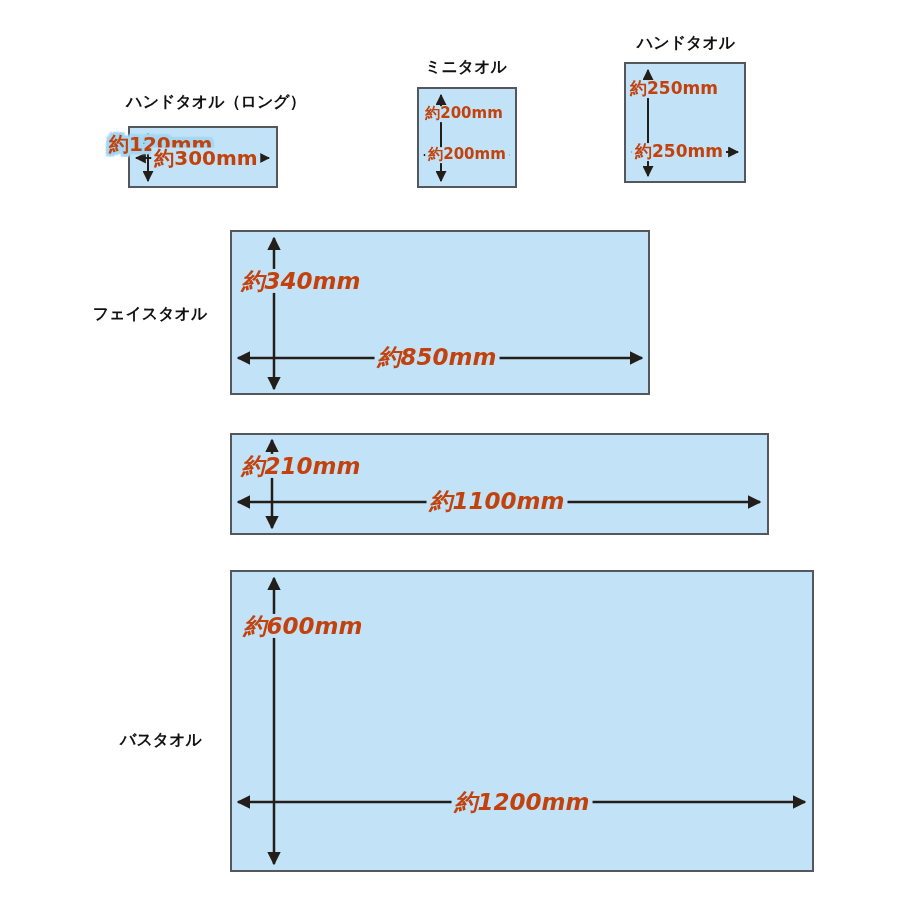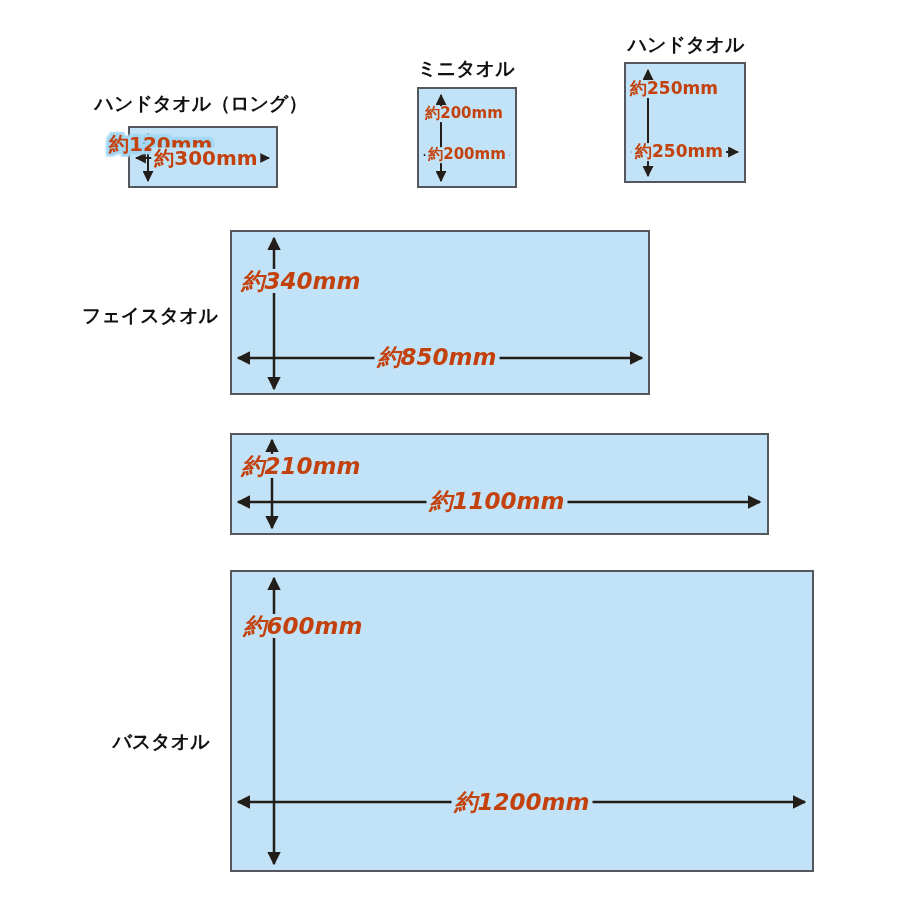"ハンドタオル" .title { font-size: 19px -> 16px }
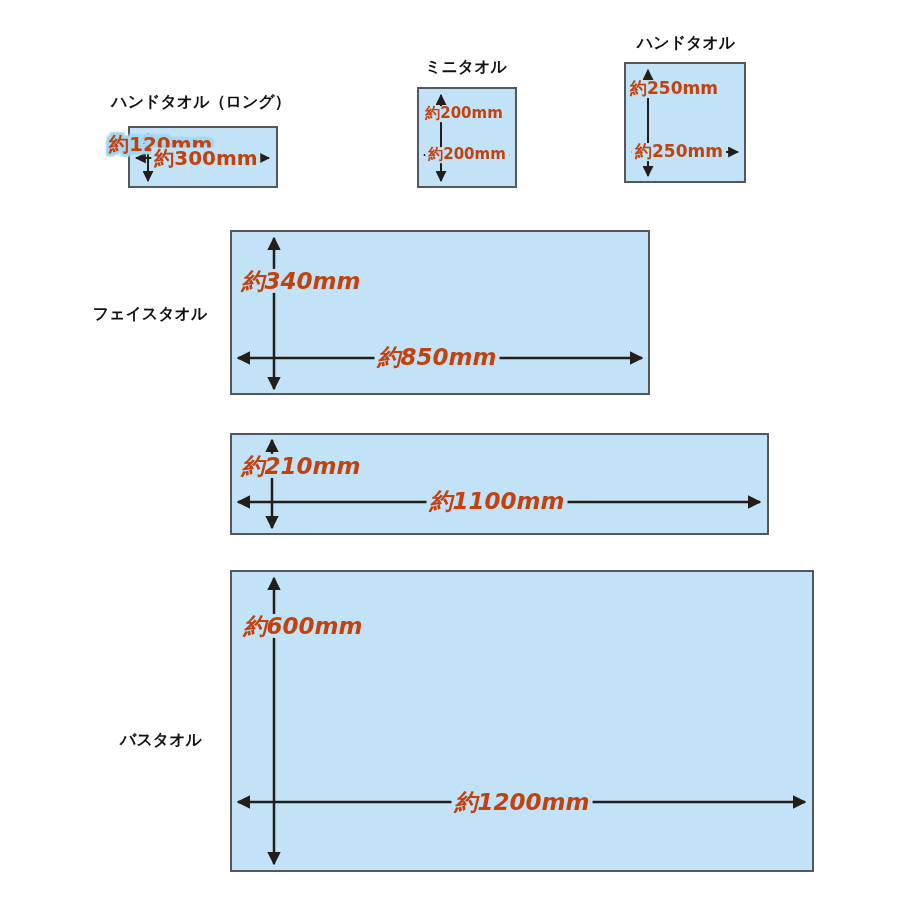"ハンドタオル（ロング）" div.title { left: 90px -> 105px }
